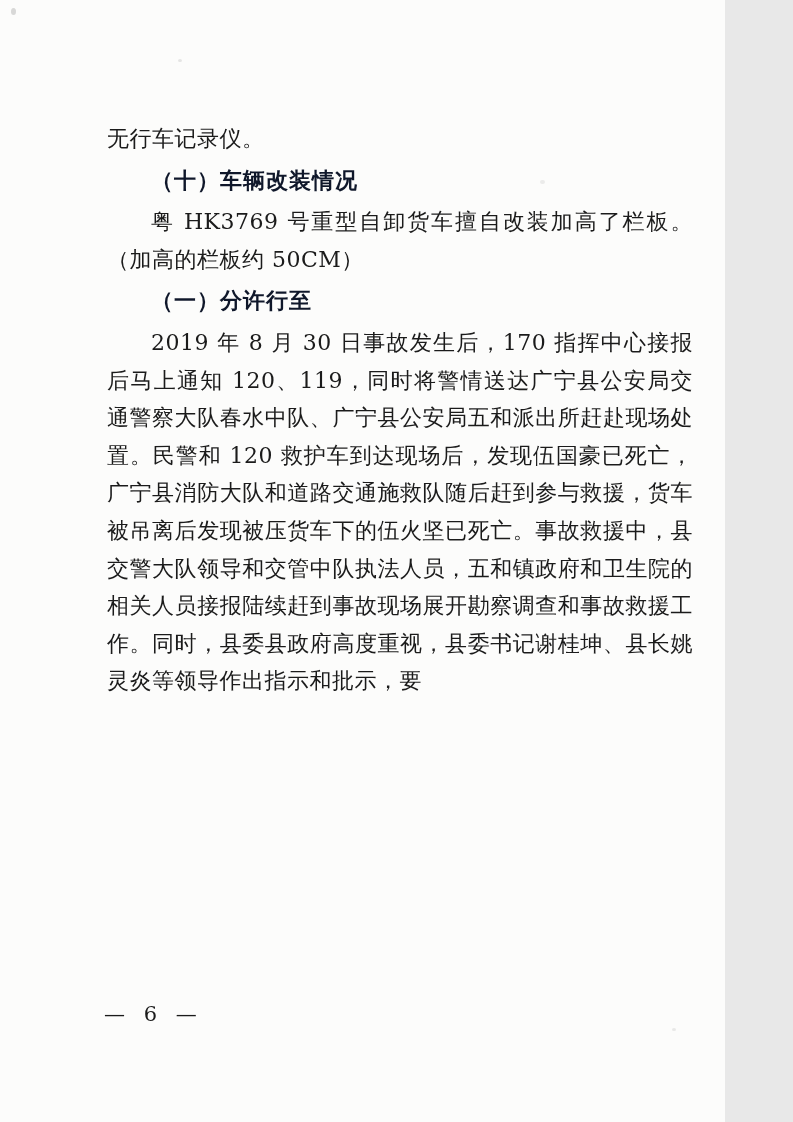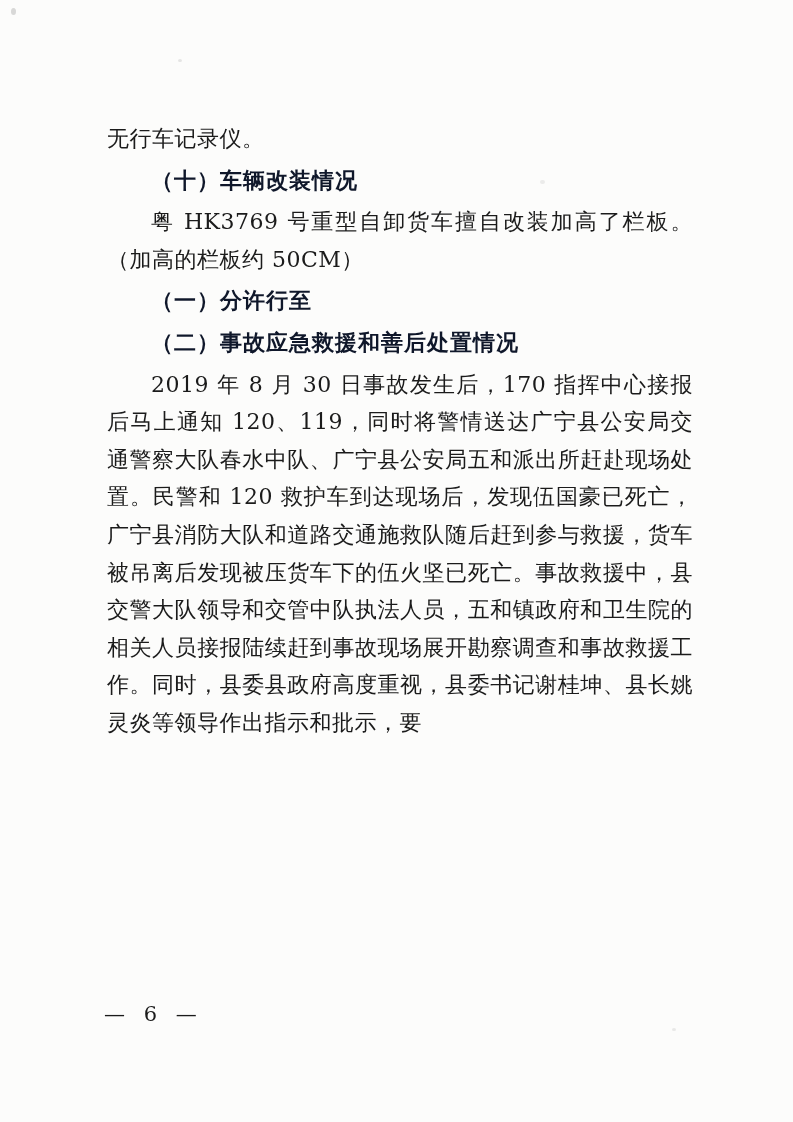"无行车记录仪。" .page { width: 793px -> 725px }
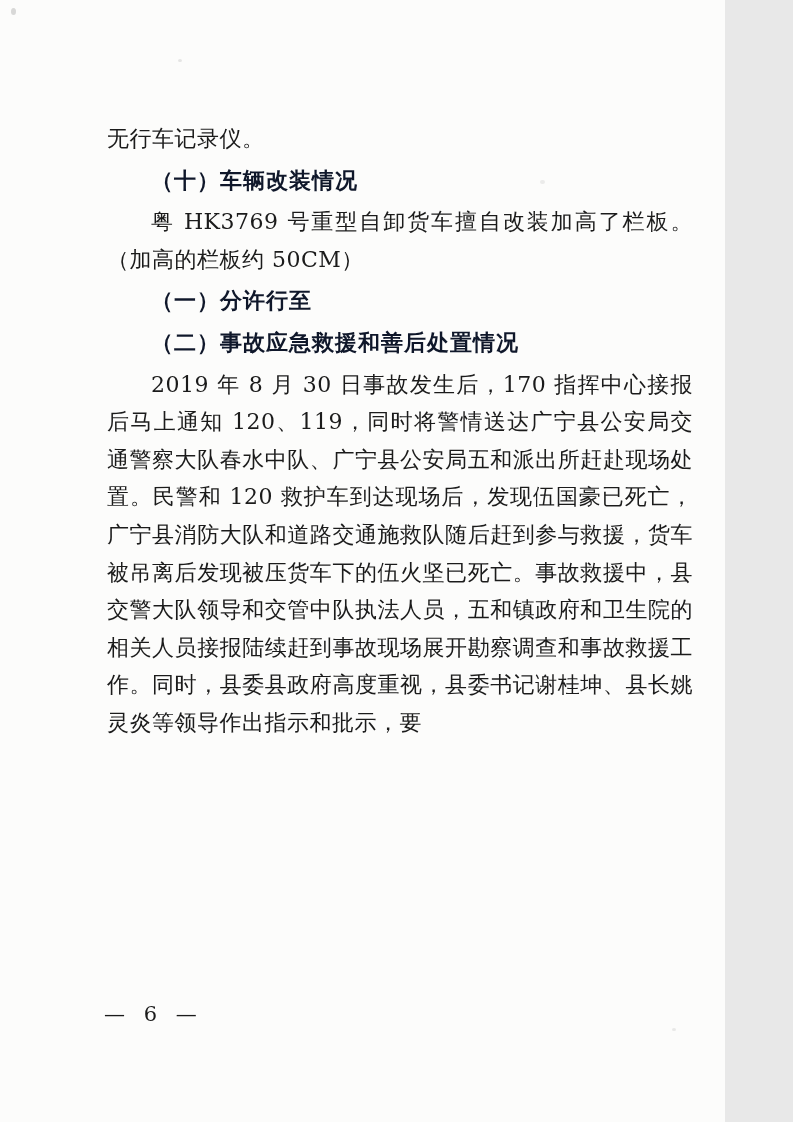"（二）事故应急救援和善后处置情况" p.block { html: <p>（二）事故应急救援和善后处置情况</p> -> none }
